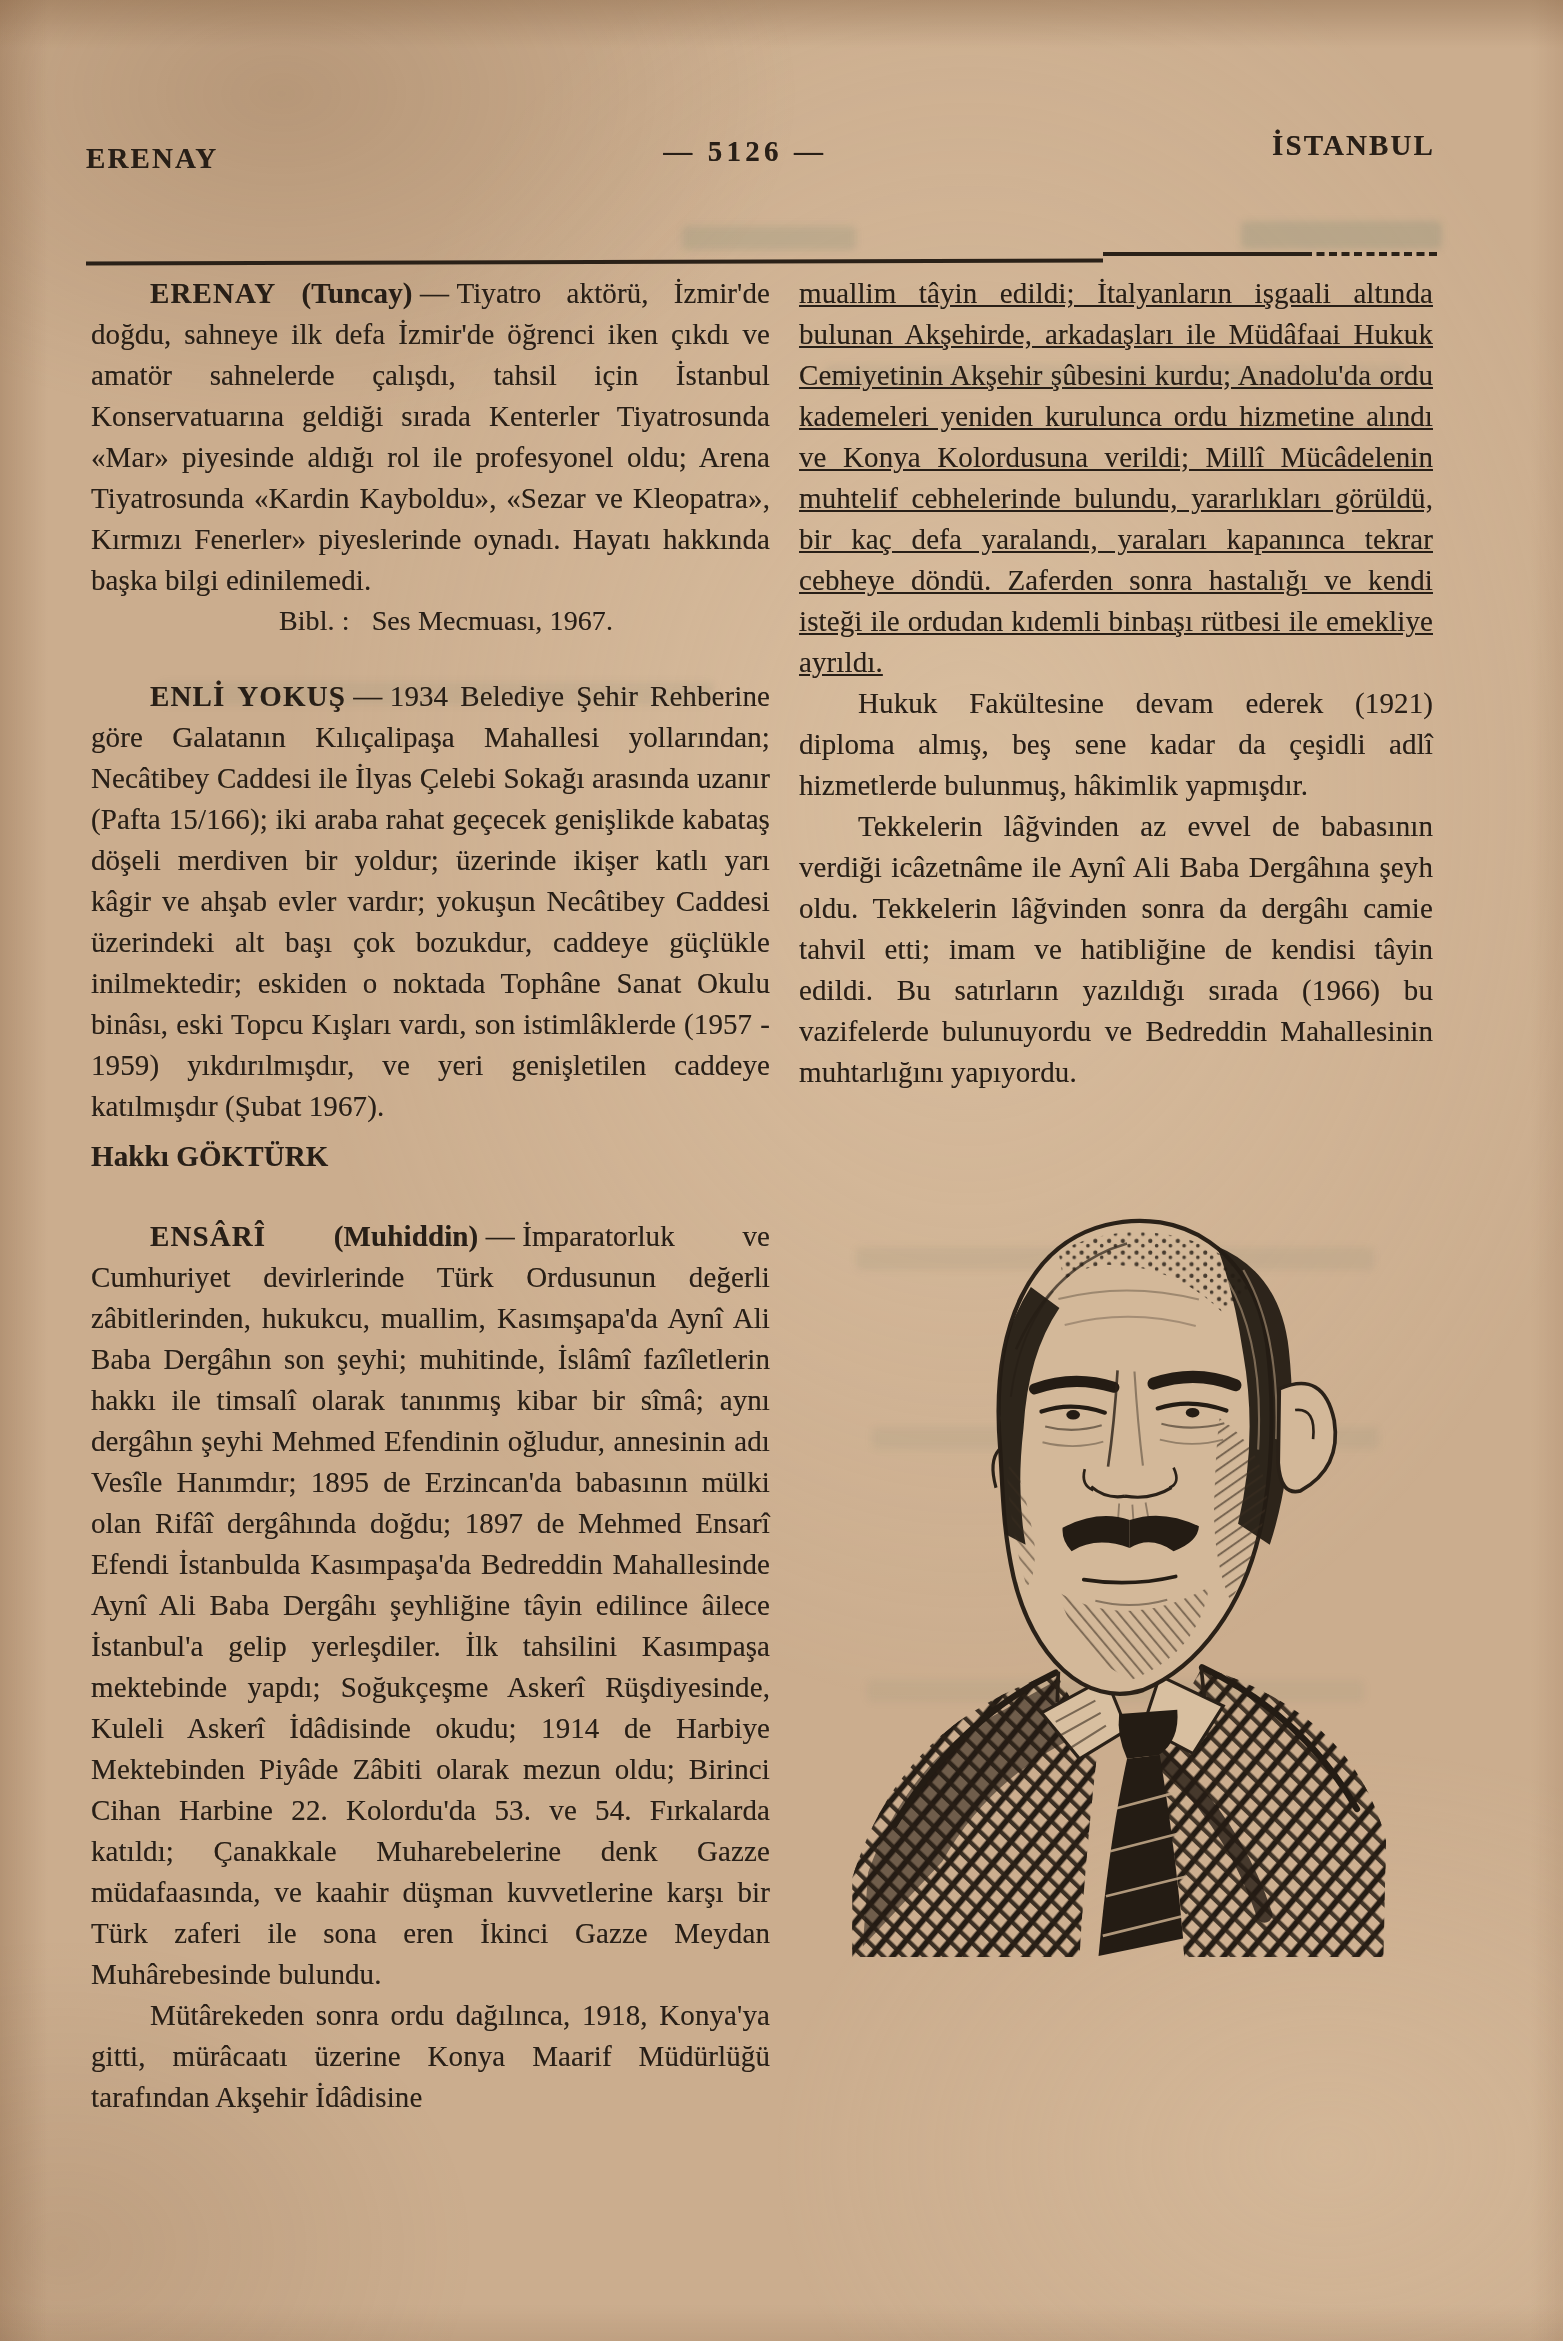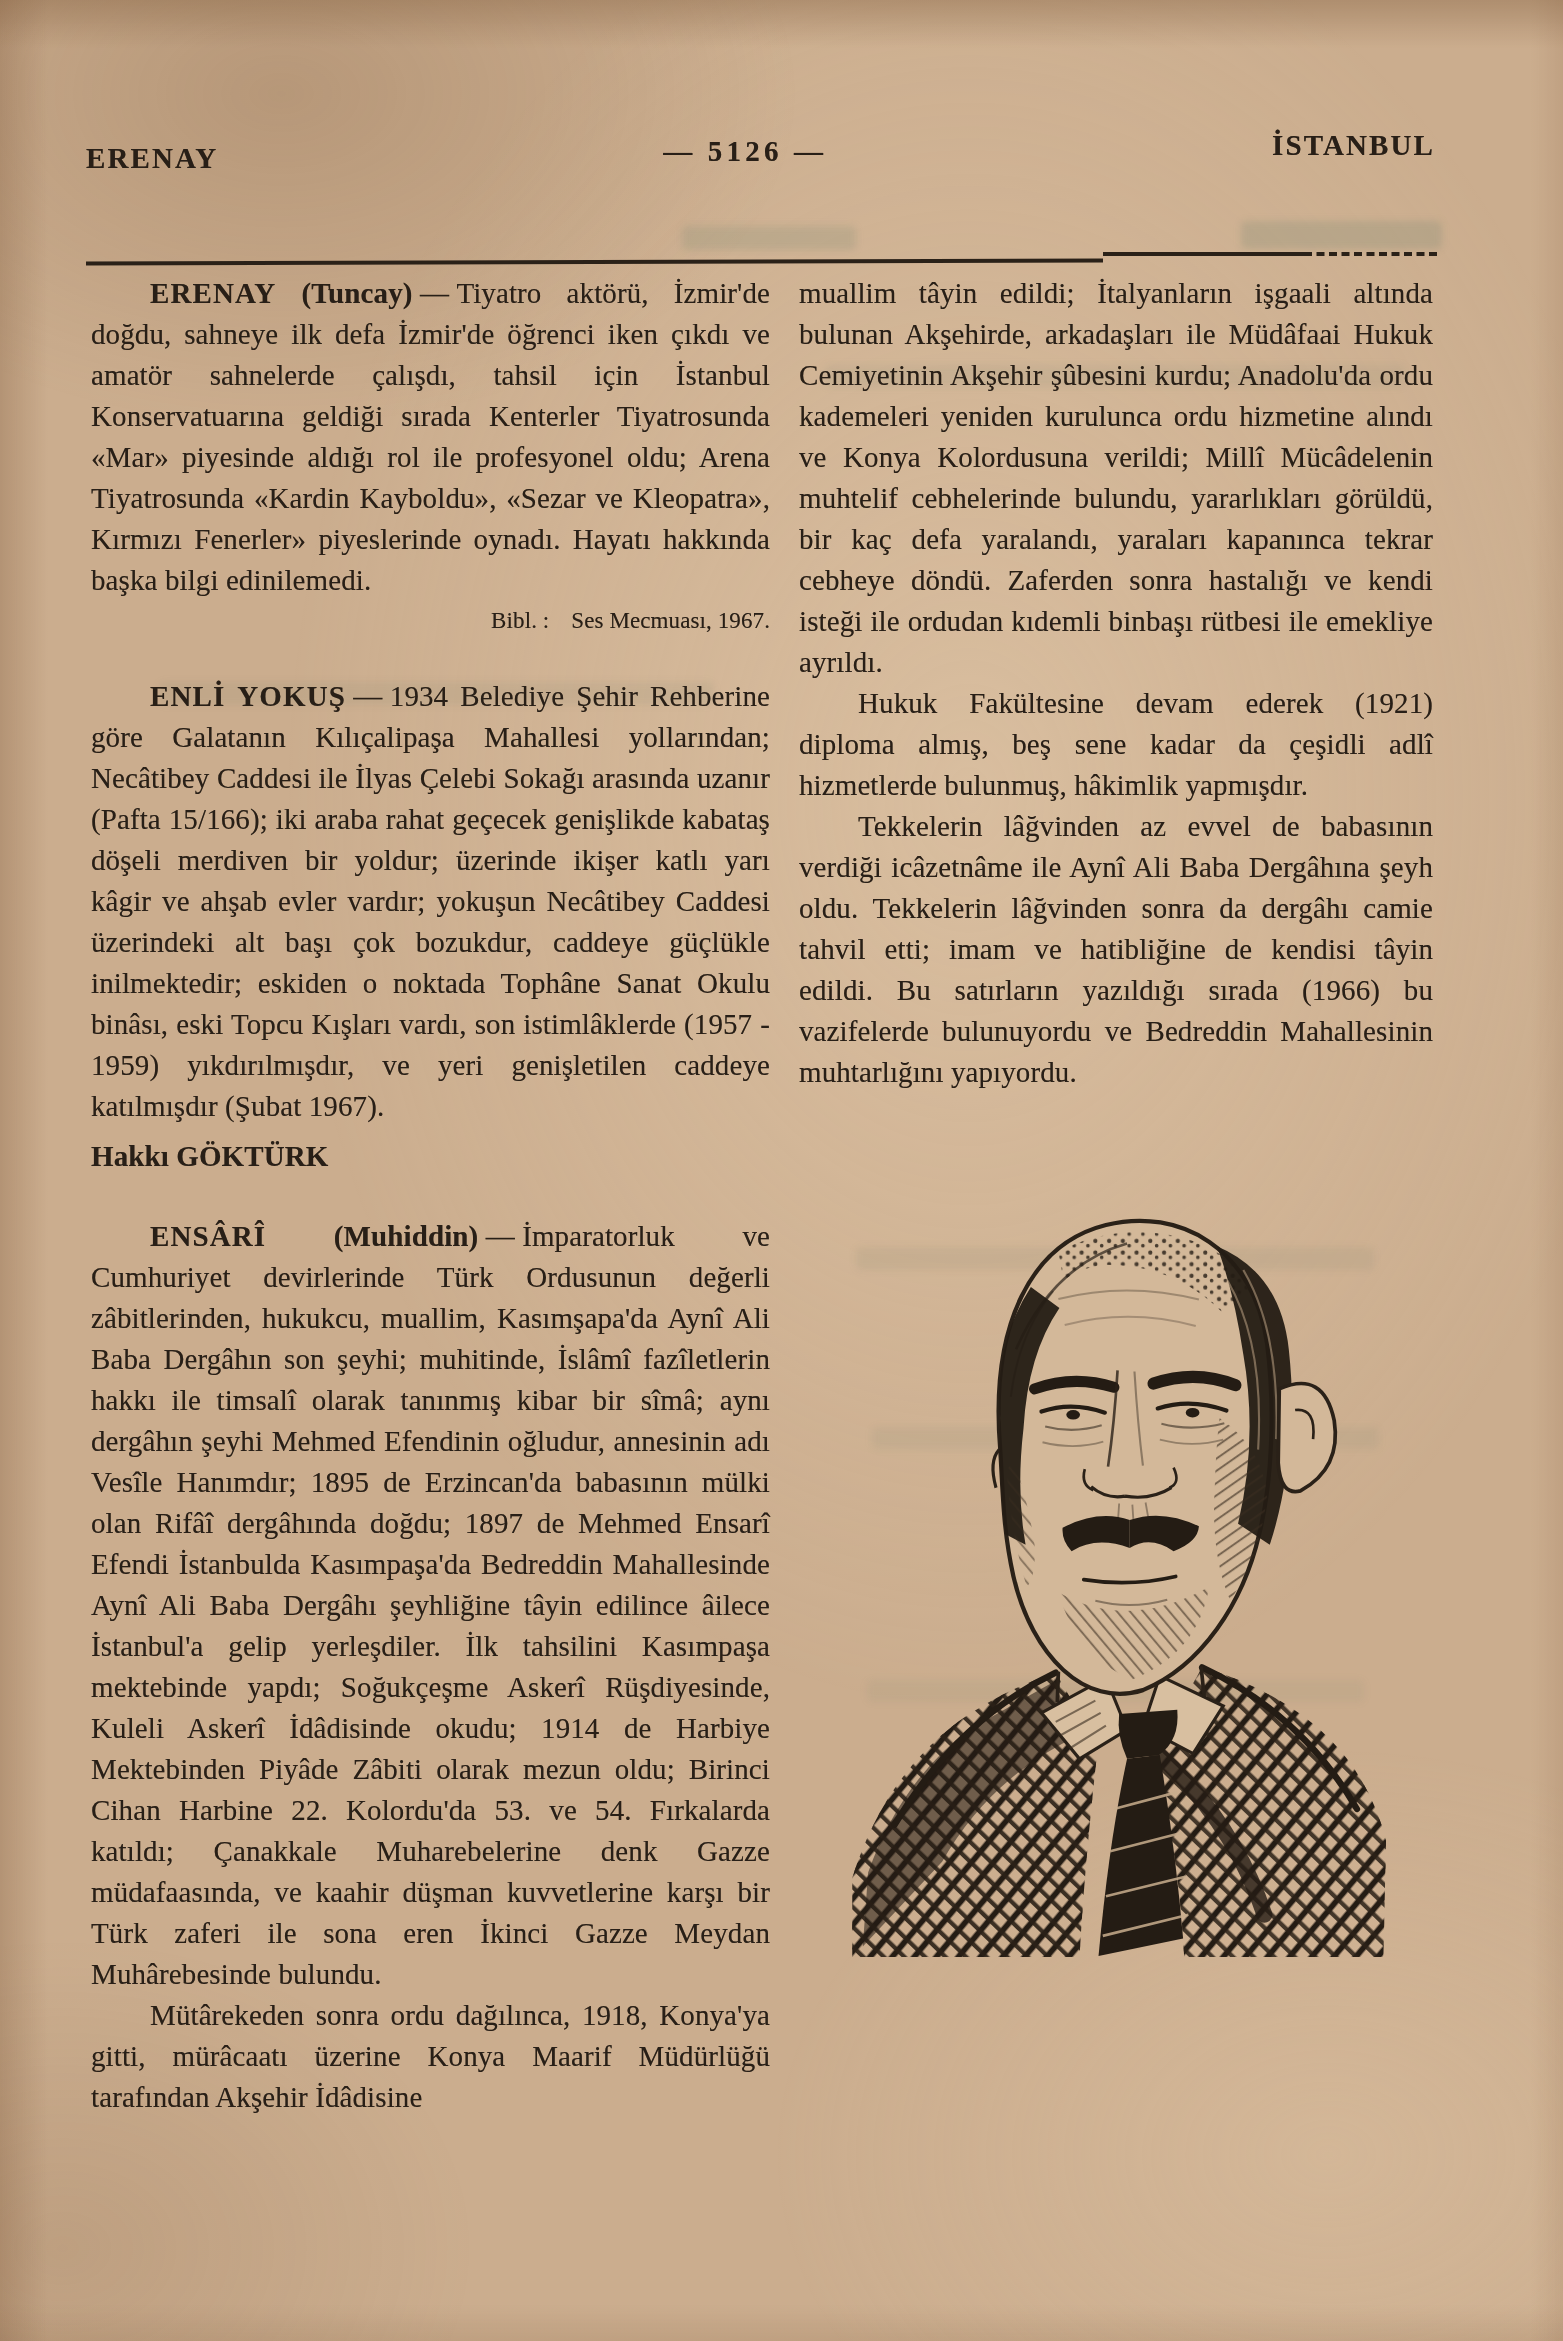"muallim tâyin edildi; İtalyanların" .para.no-indent { text-decoration: none -> underline }
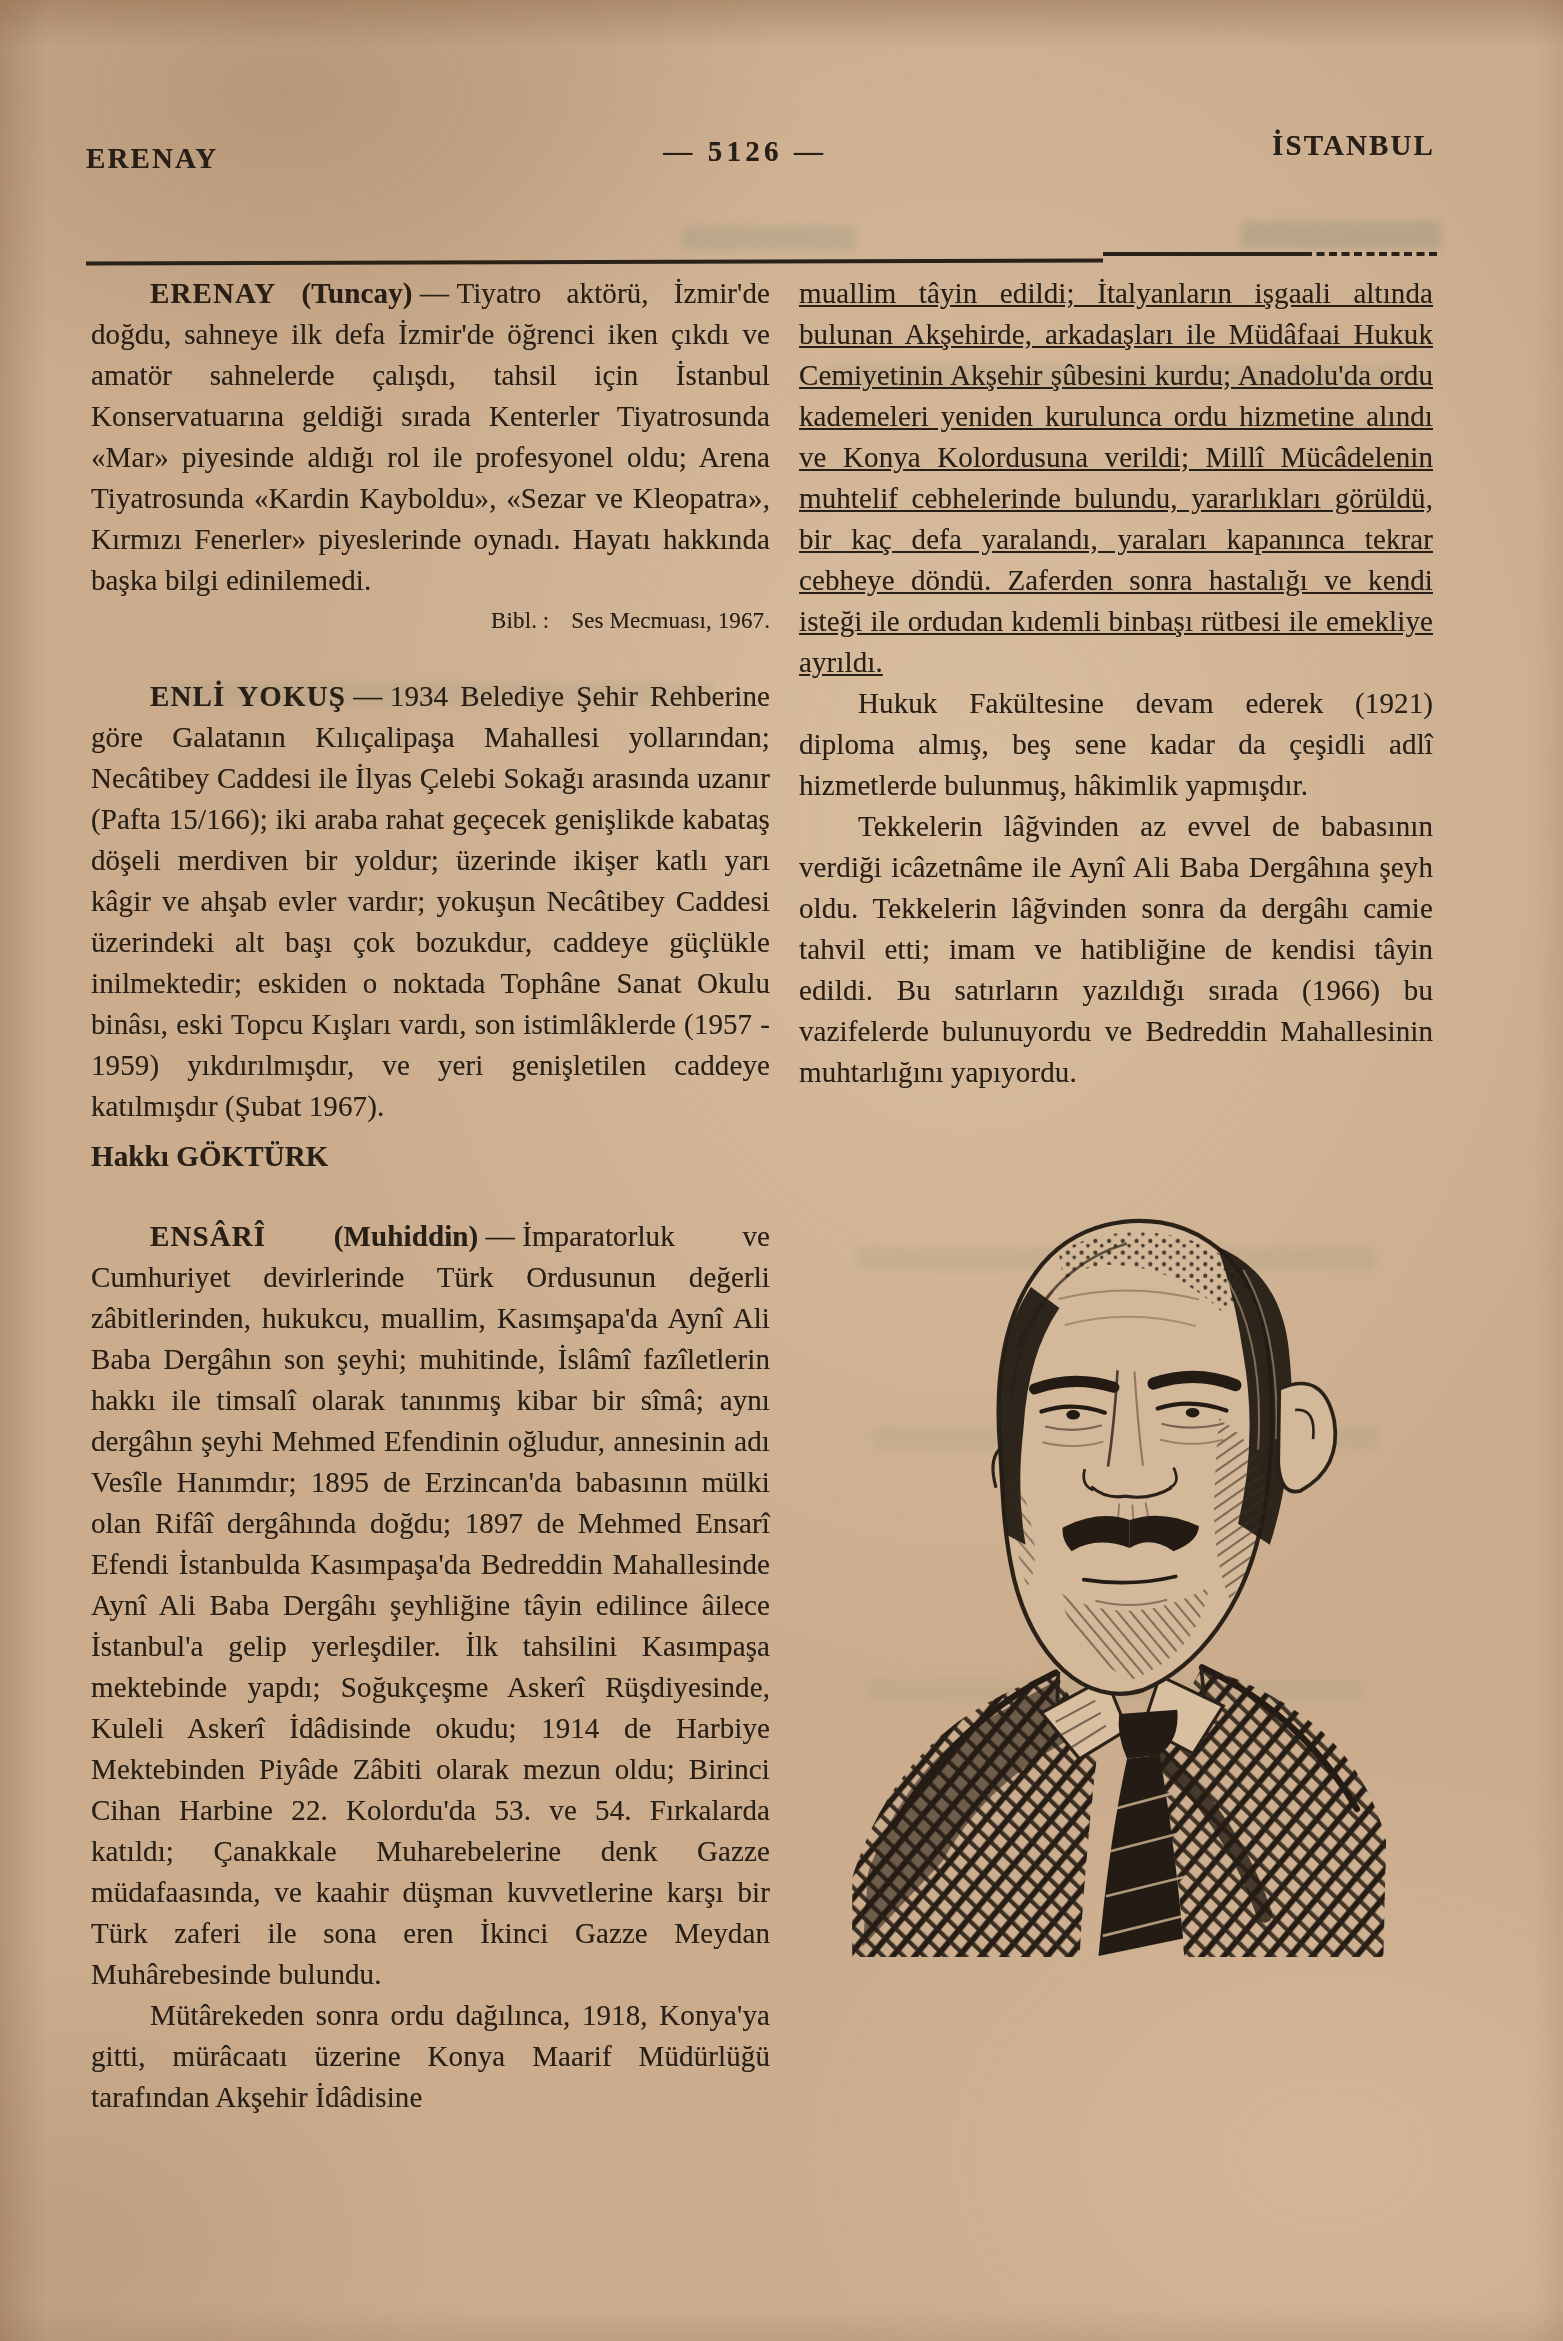"Bibl. : Ses Mecmuası, 1967." .bibl { font-size: 23px -> 28px; text-align: right -> center }
